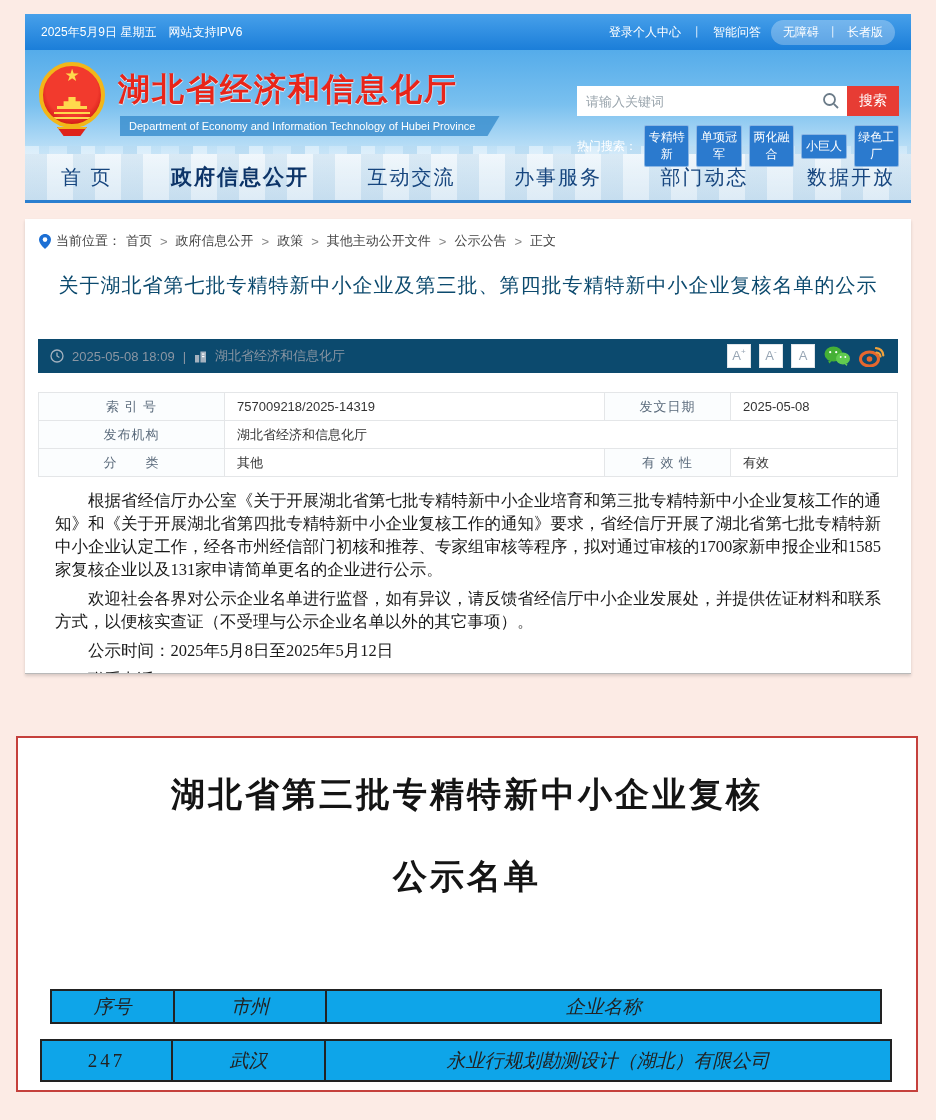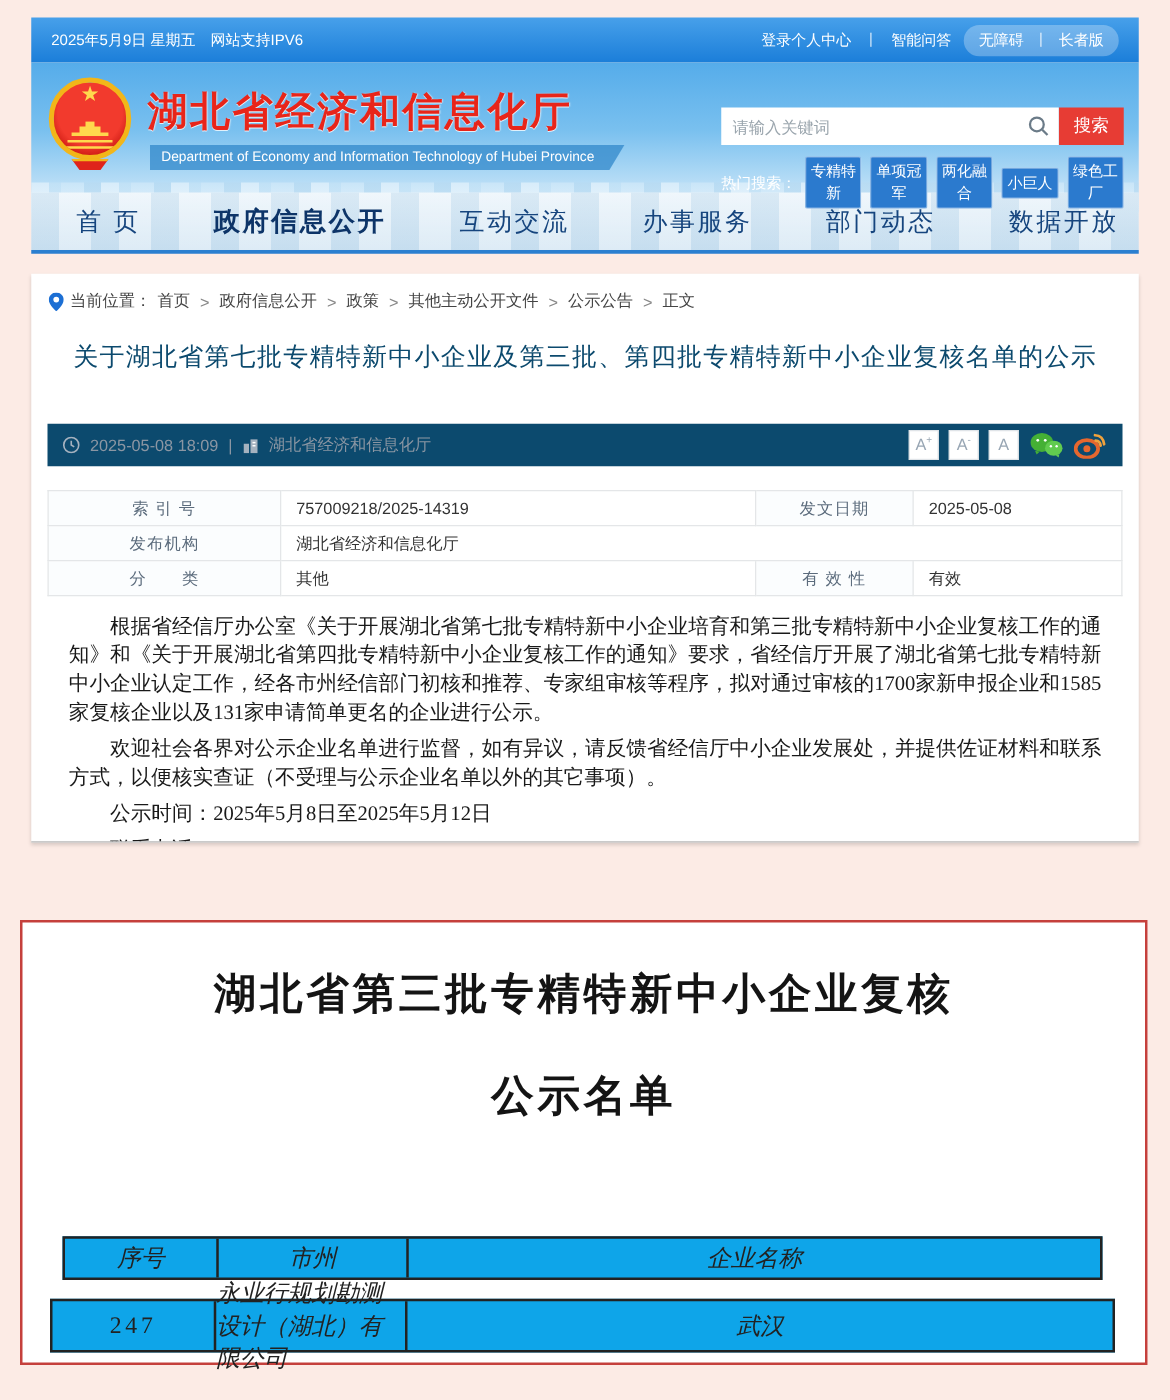"永业行规划勘测设计（湖北）有限公司" div.n-cell { order: before "武汉" -> after "武汉" }
